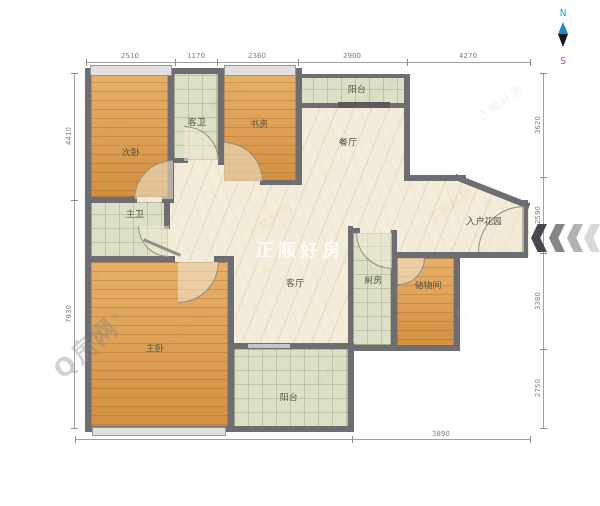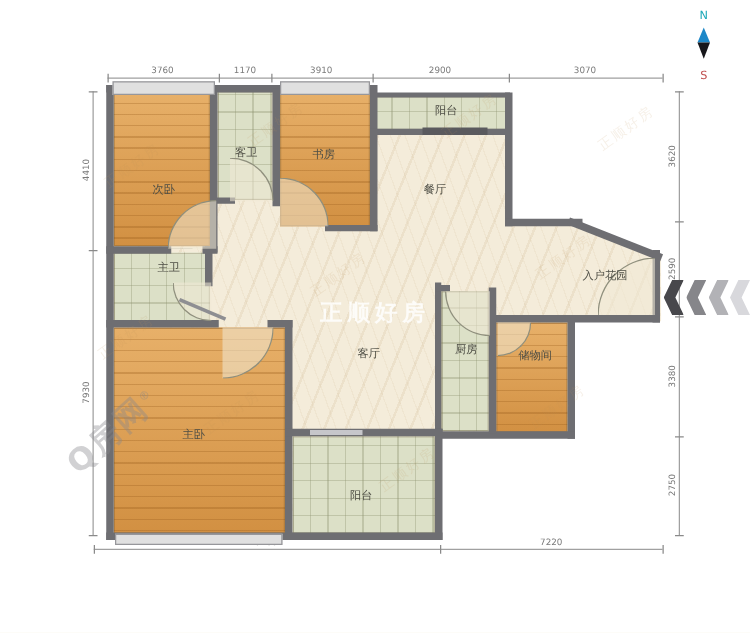"3760" div.dim { text: 3760 -> 2510 }
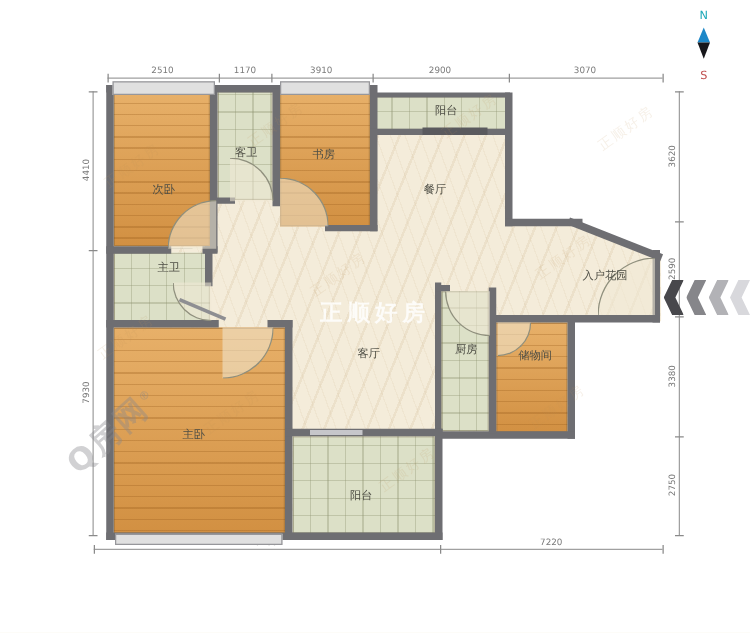"3910" div.dim { text: 3910 -> 2360 }
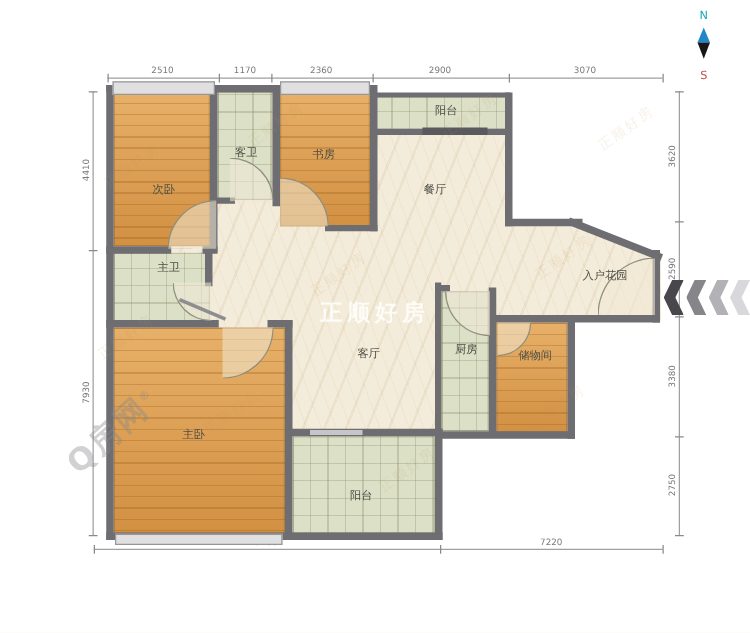"3070" div.dim { text: 3070 -> 4270 }
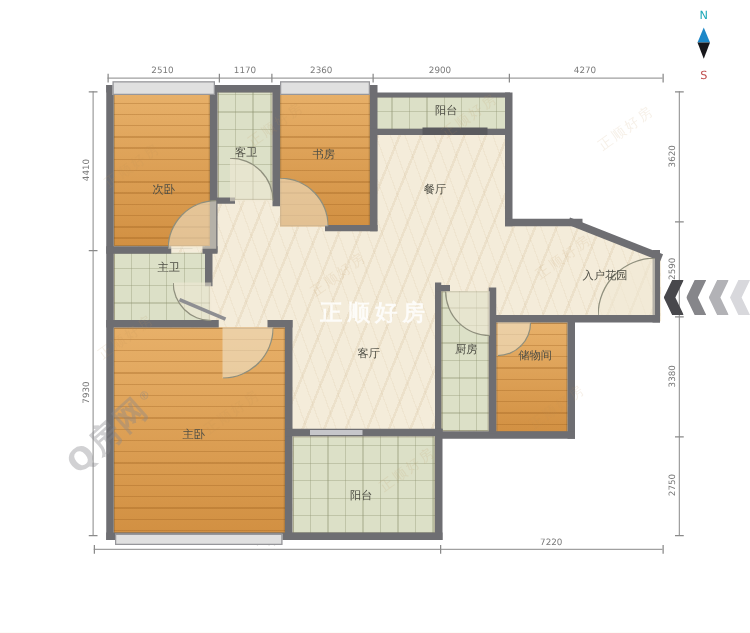"餐厅" div.room-label { top: 152px -> 142px }
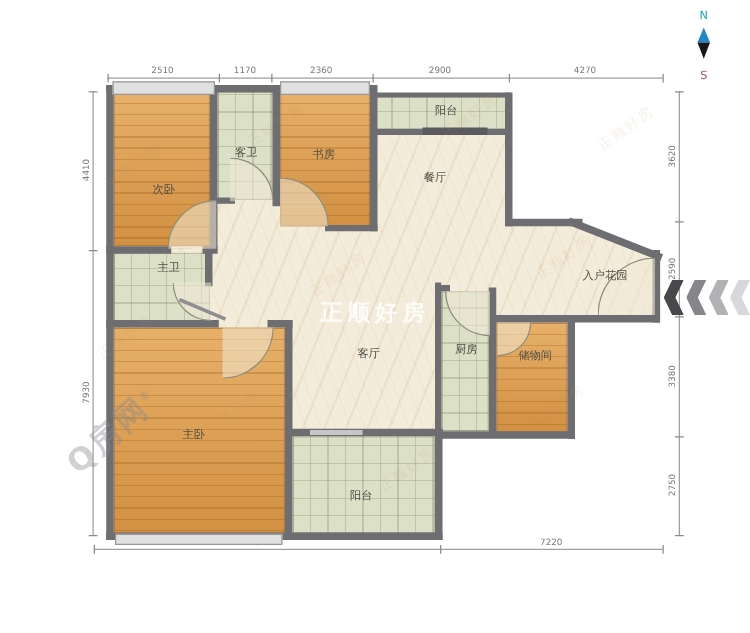"7220" div.dim { text: 7220 -> 3890 }
